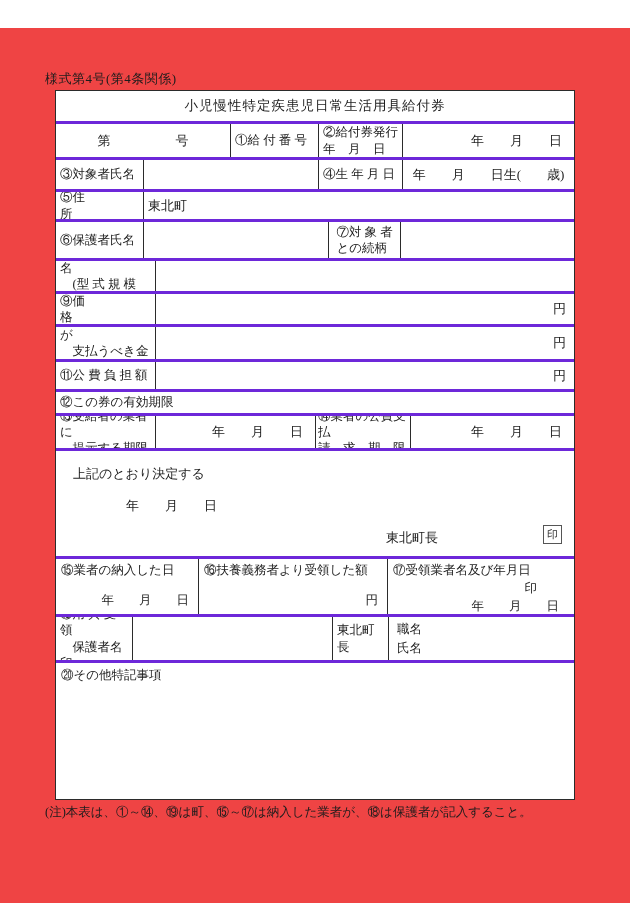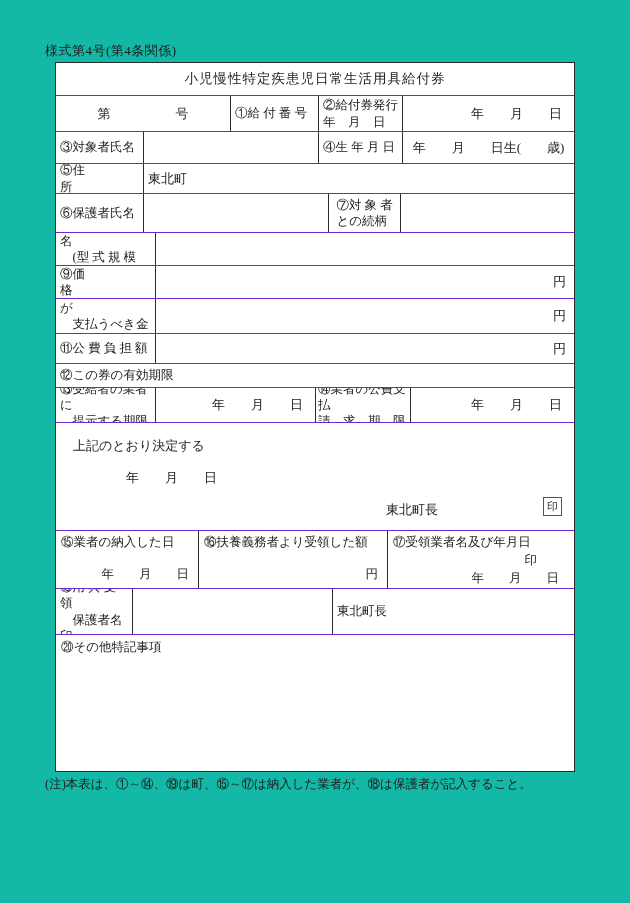"様式第4号(第4条関係)" .page { background: #14b8a6 -> #ef4444; margin-top: none -> 28px }
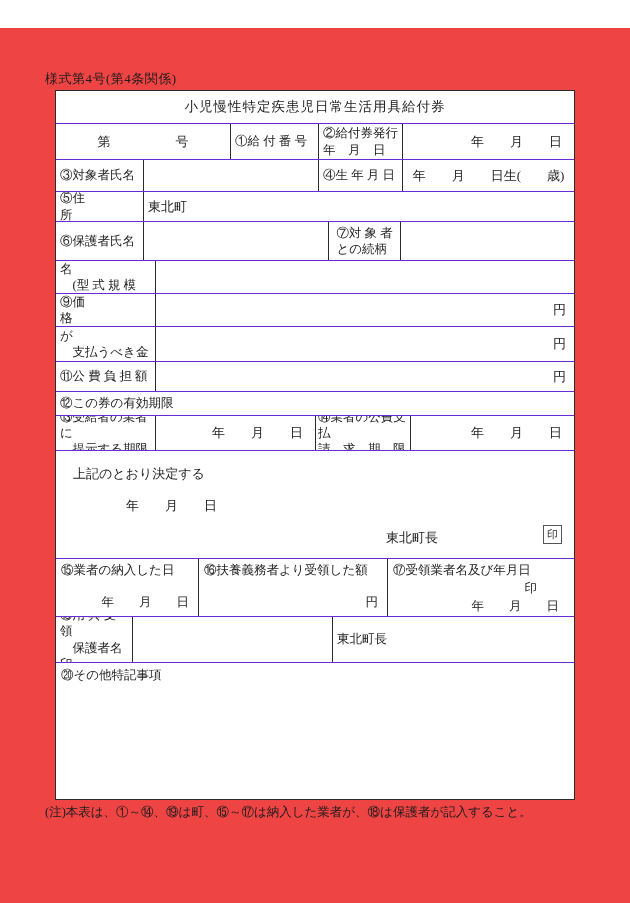"小児慢性特定疾患児日常生活用具給付券" .row { border-bottom: 1px solid #6d28d9 -> 3px solid #6d28d9 }
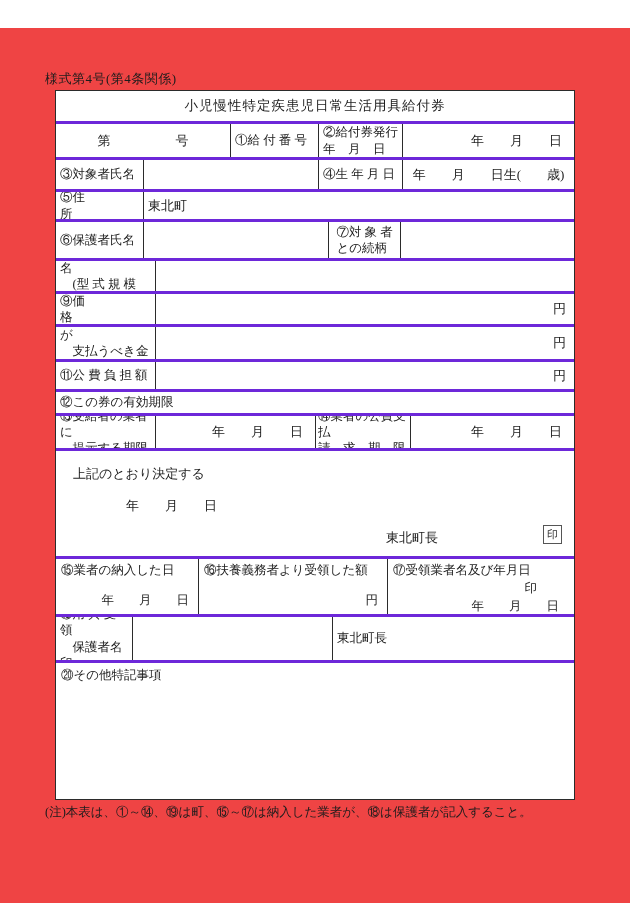"職名" div.c { html: none -> <div> <span>職名</span> <span>氏名</span> </div> }
